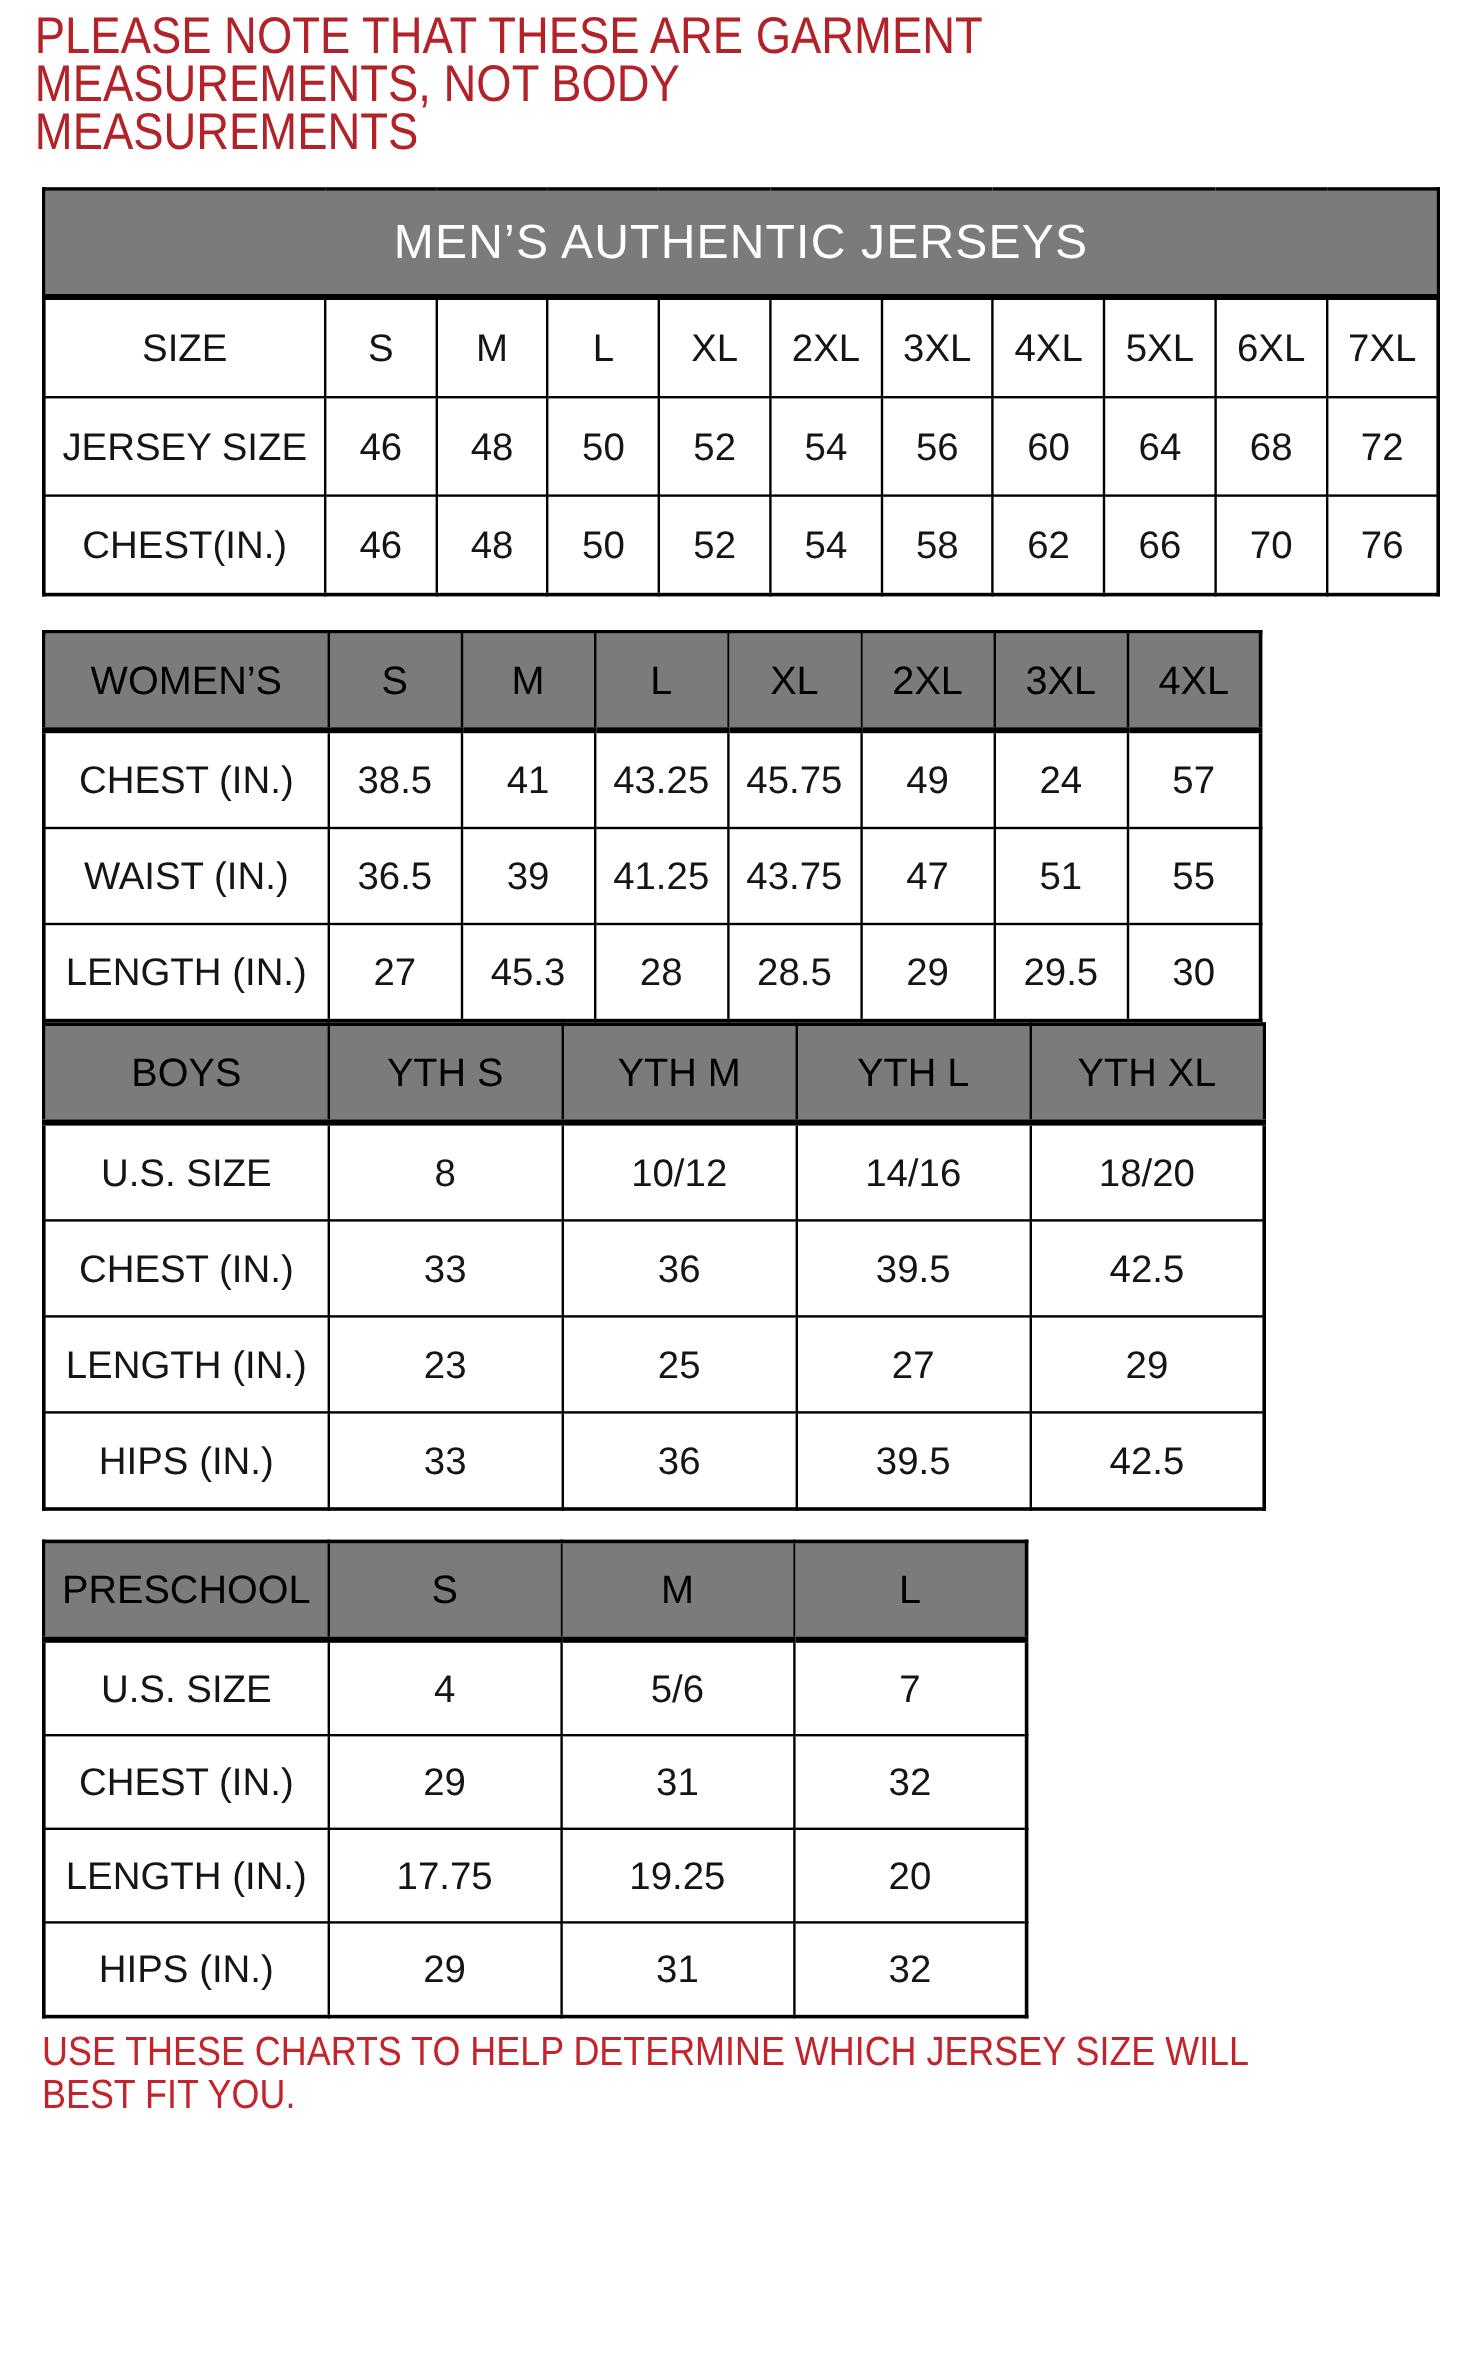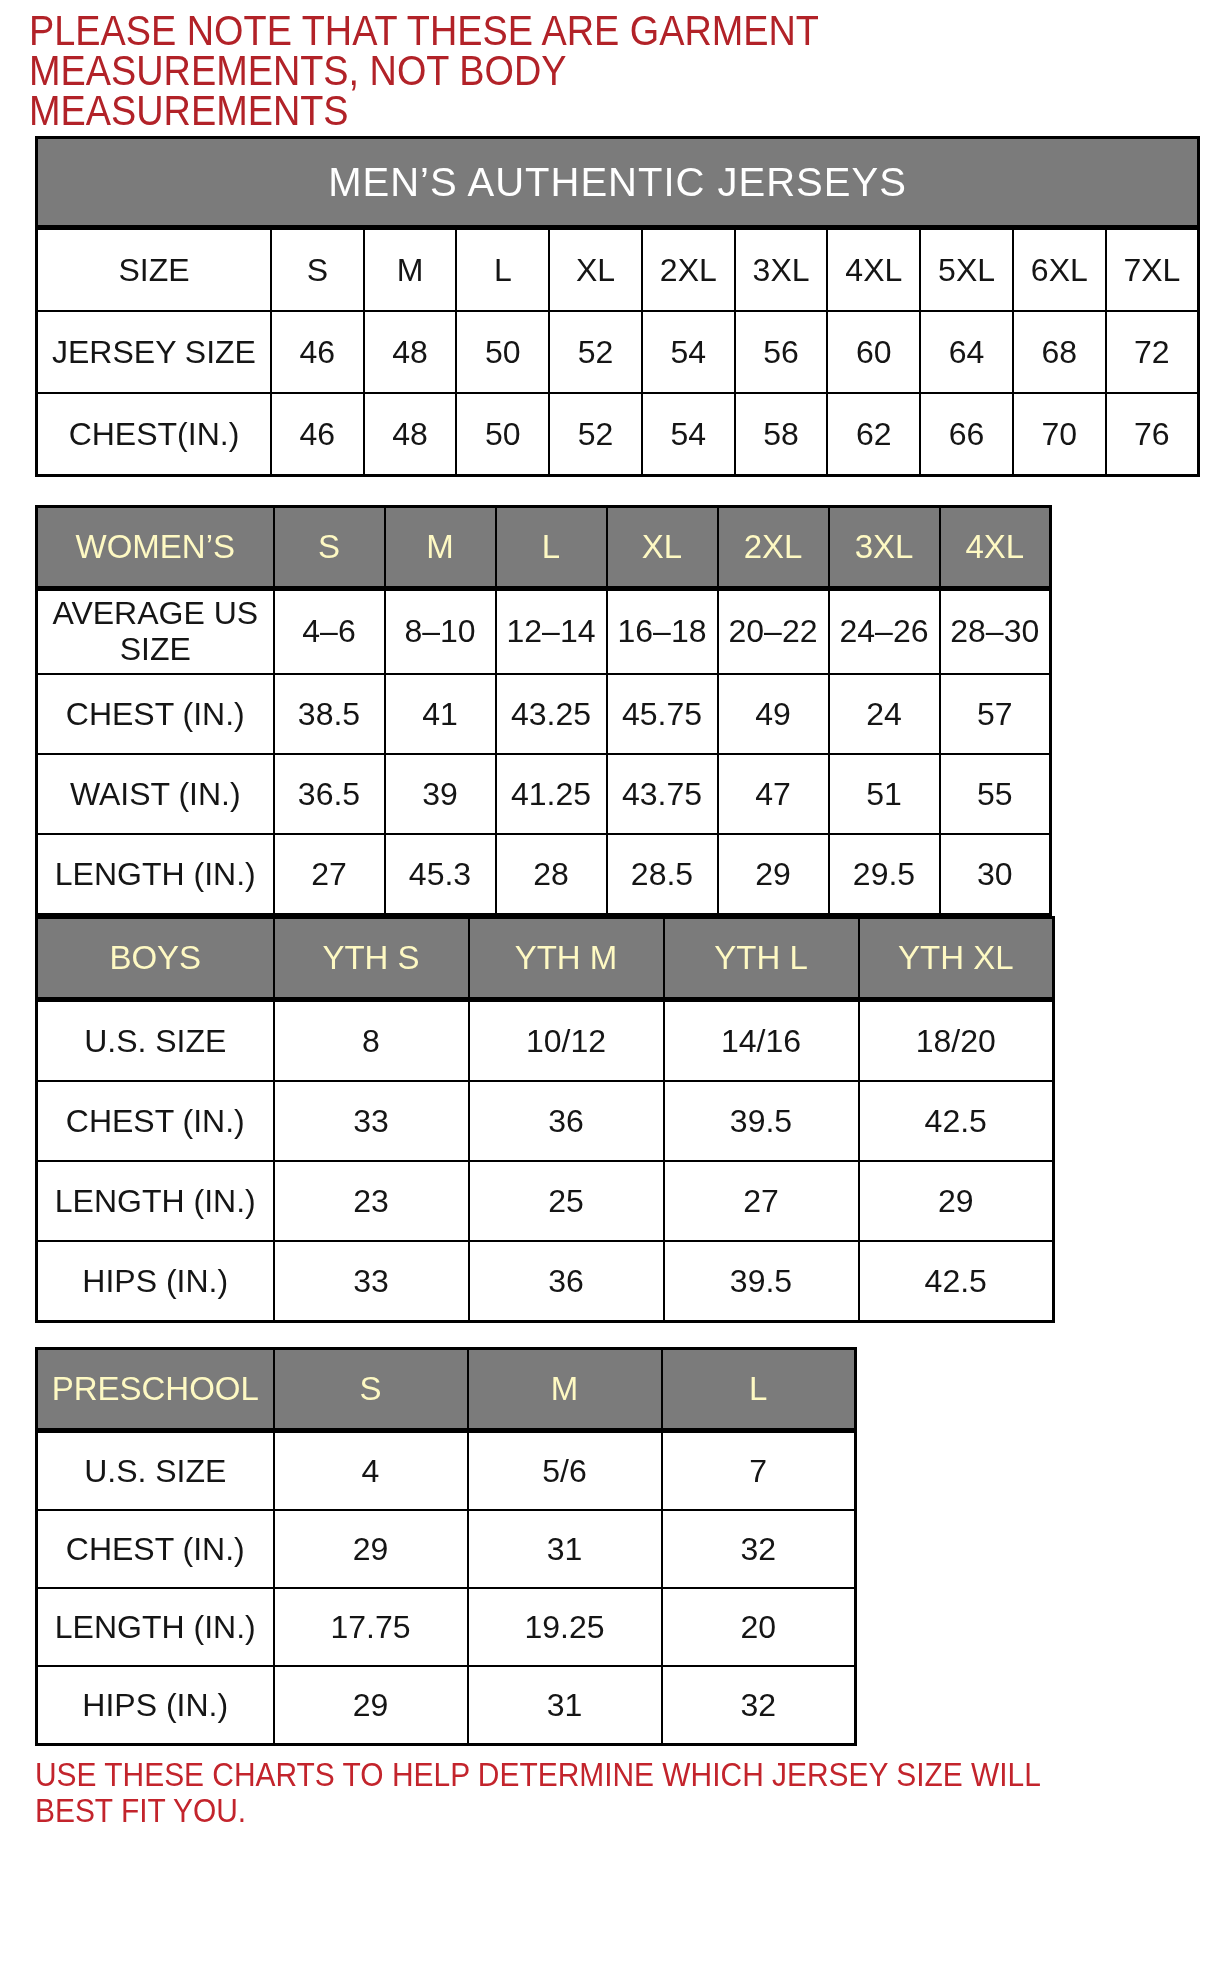"MEN’S AUTHENTIC JERSEYS" .mens { margin-top: 6px -> 26px }
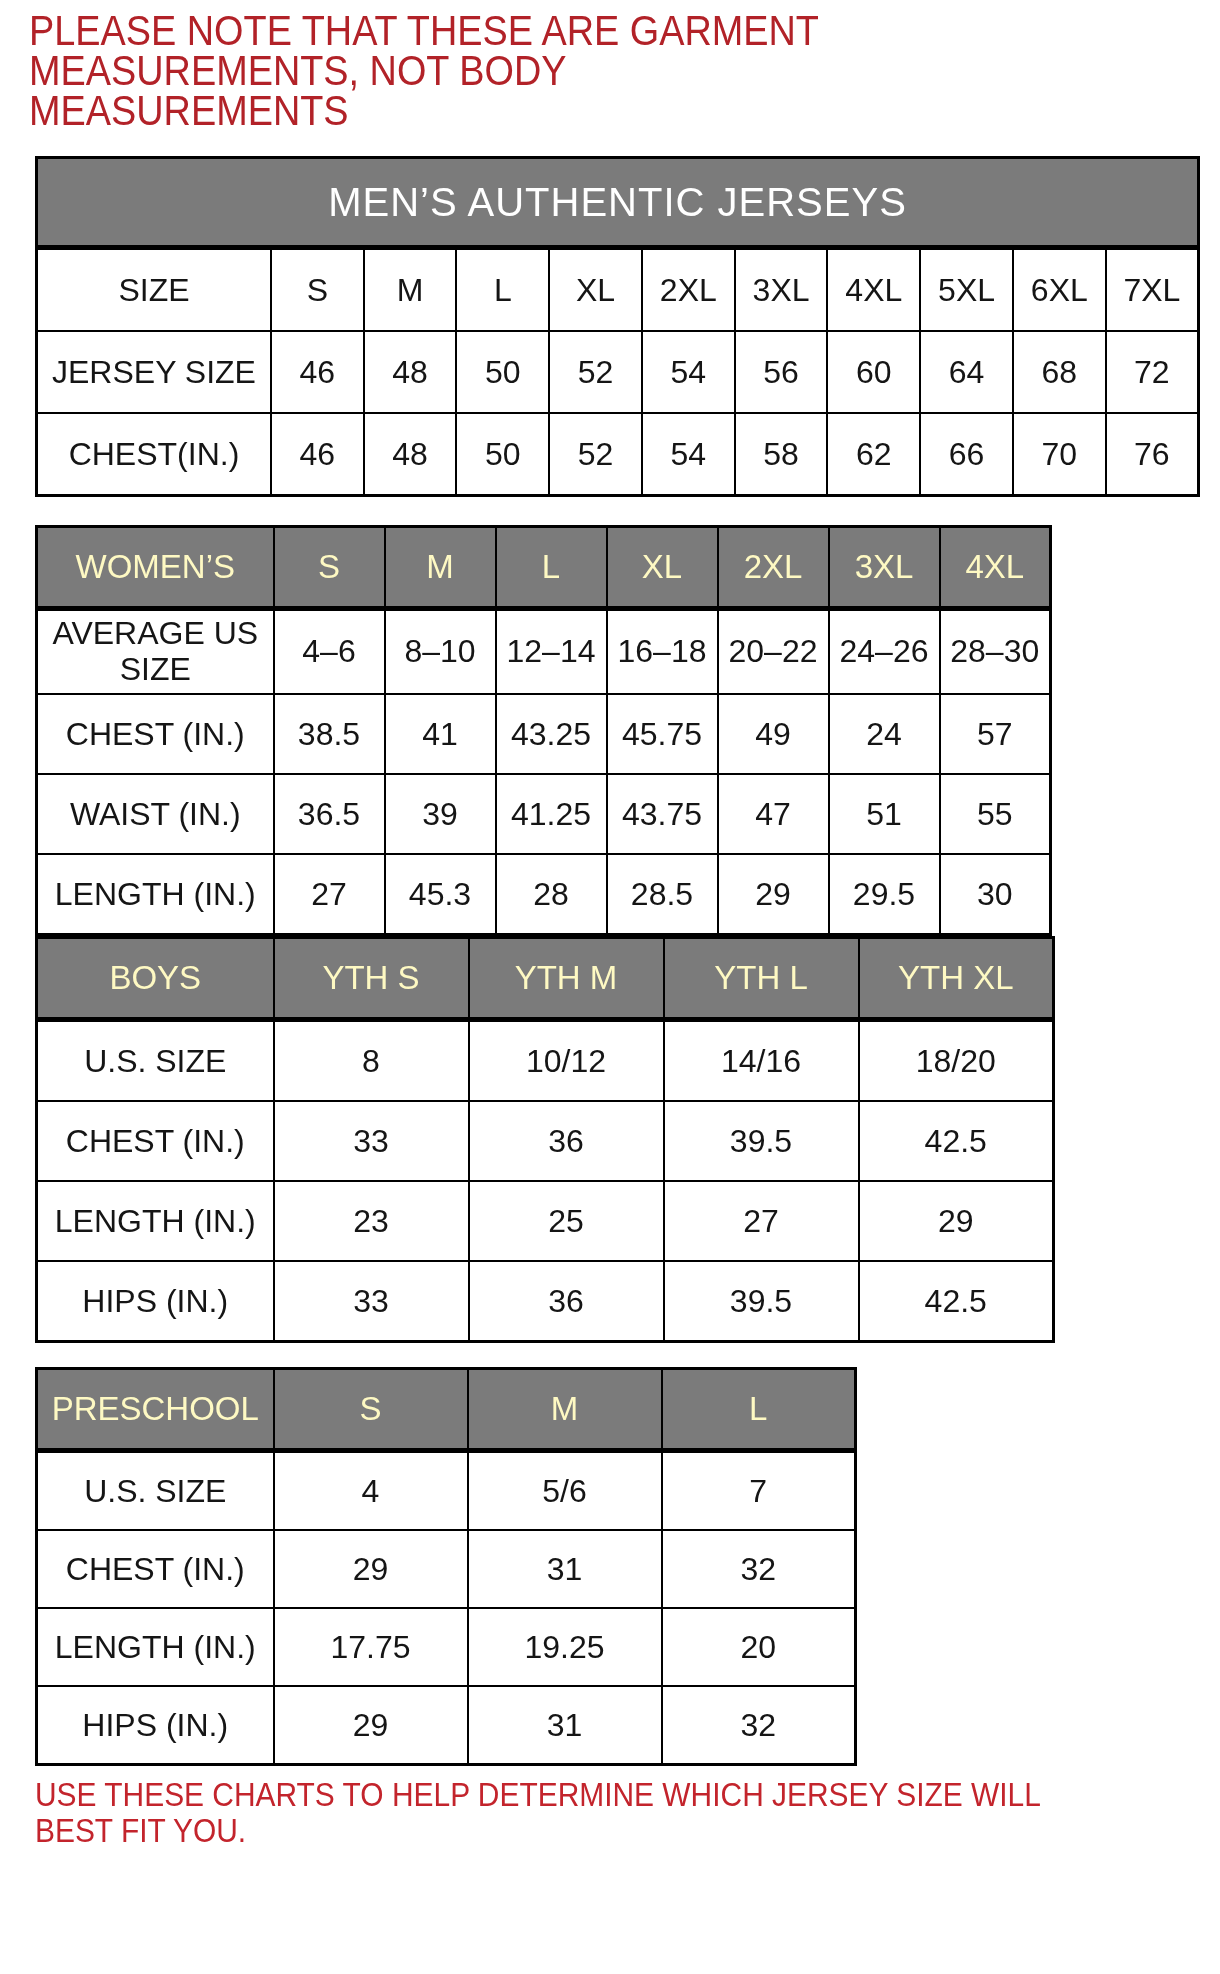"WOMEN’S" tr.head-row th { color: #fef9c3 -> #000000 }
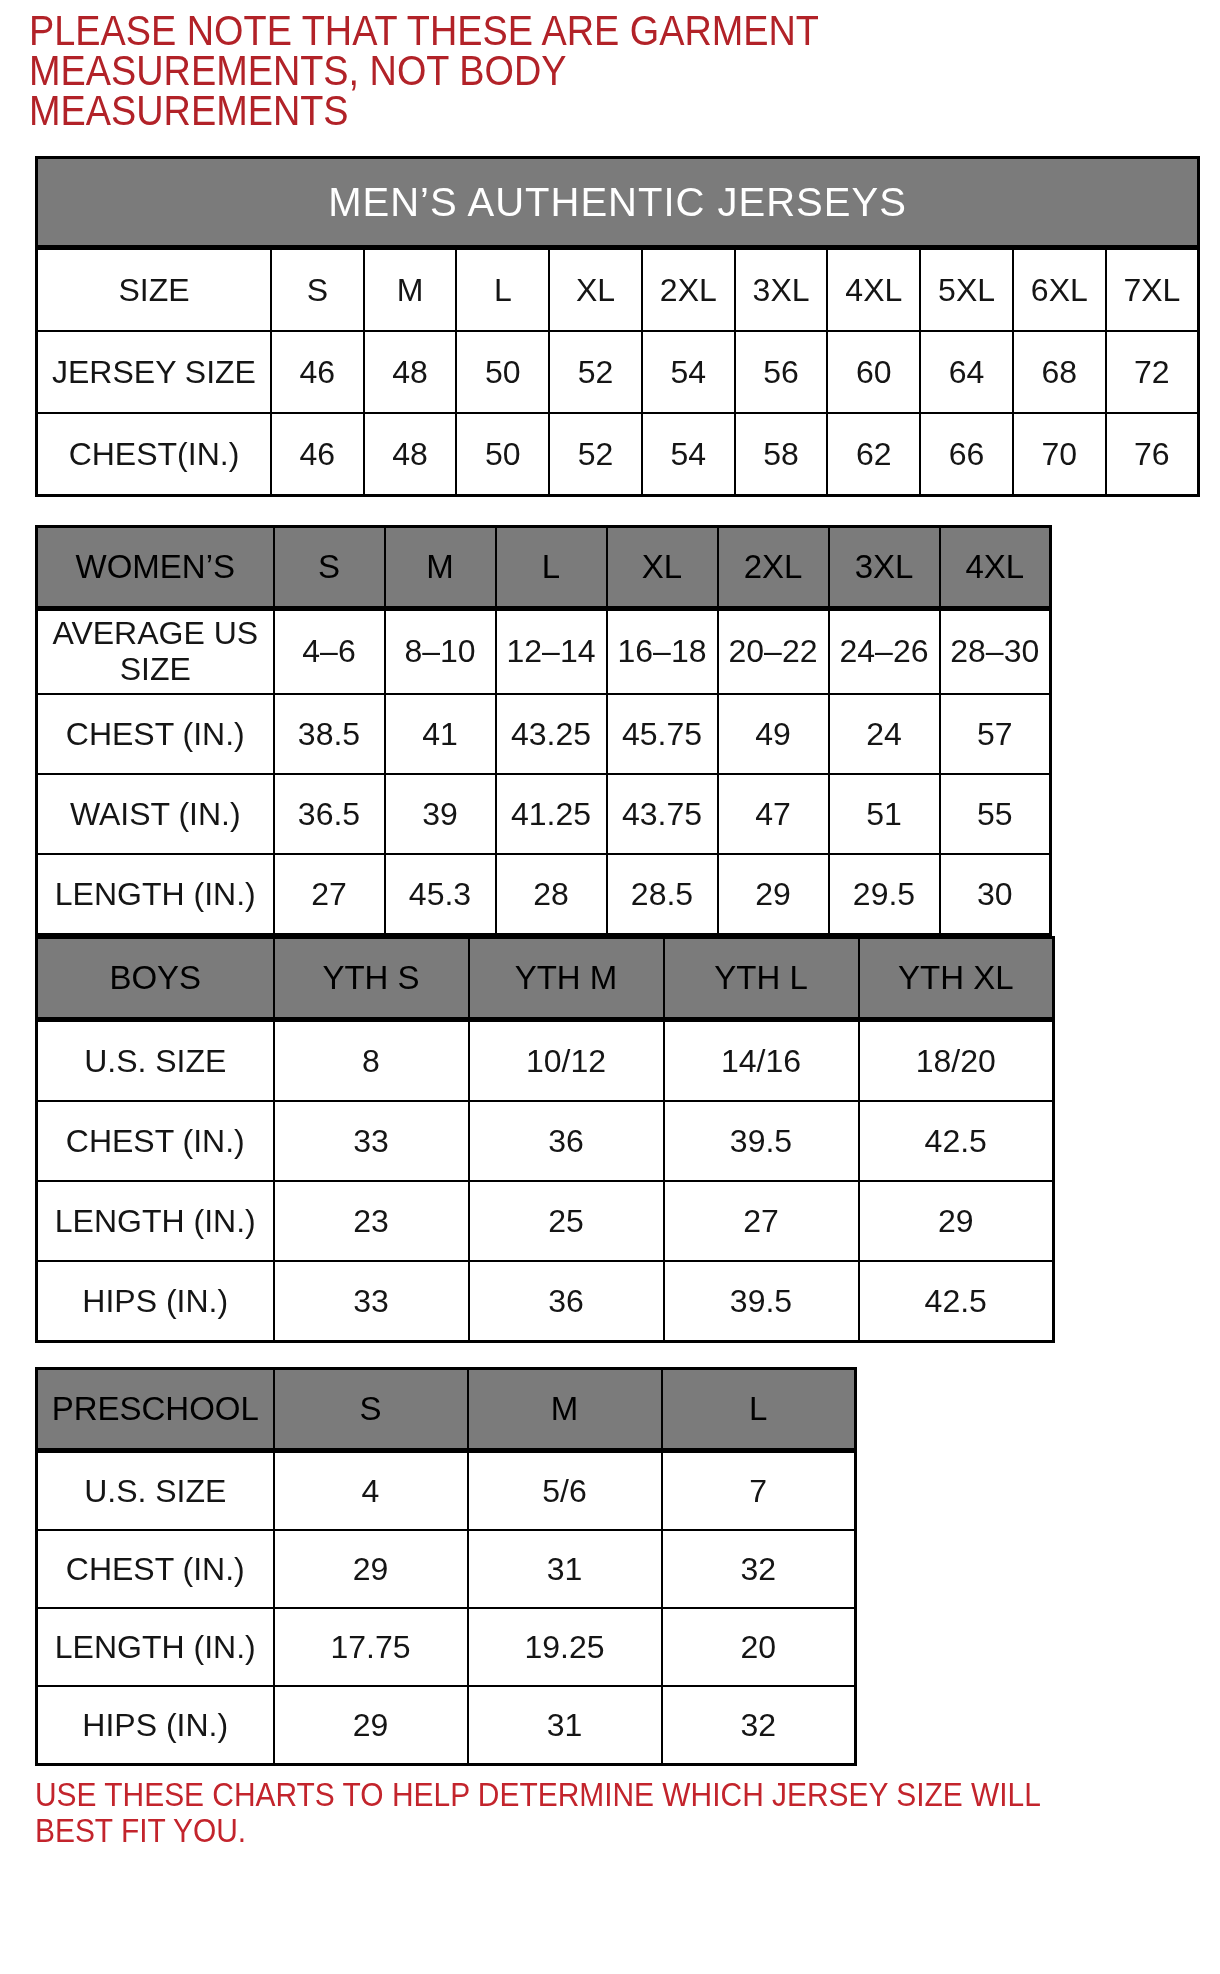"AVERAGE US SIZE" tr.first-body { html: <tr> <td>AVERAGE US SIZE</td> <td>4–6</td> <td>8–10</td> <td>12–14</td> <td>16–18</td> <td>20–22</td> <td>24–26</td> <td>28–30</td> </tr> -> none }
